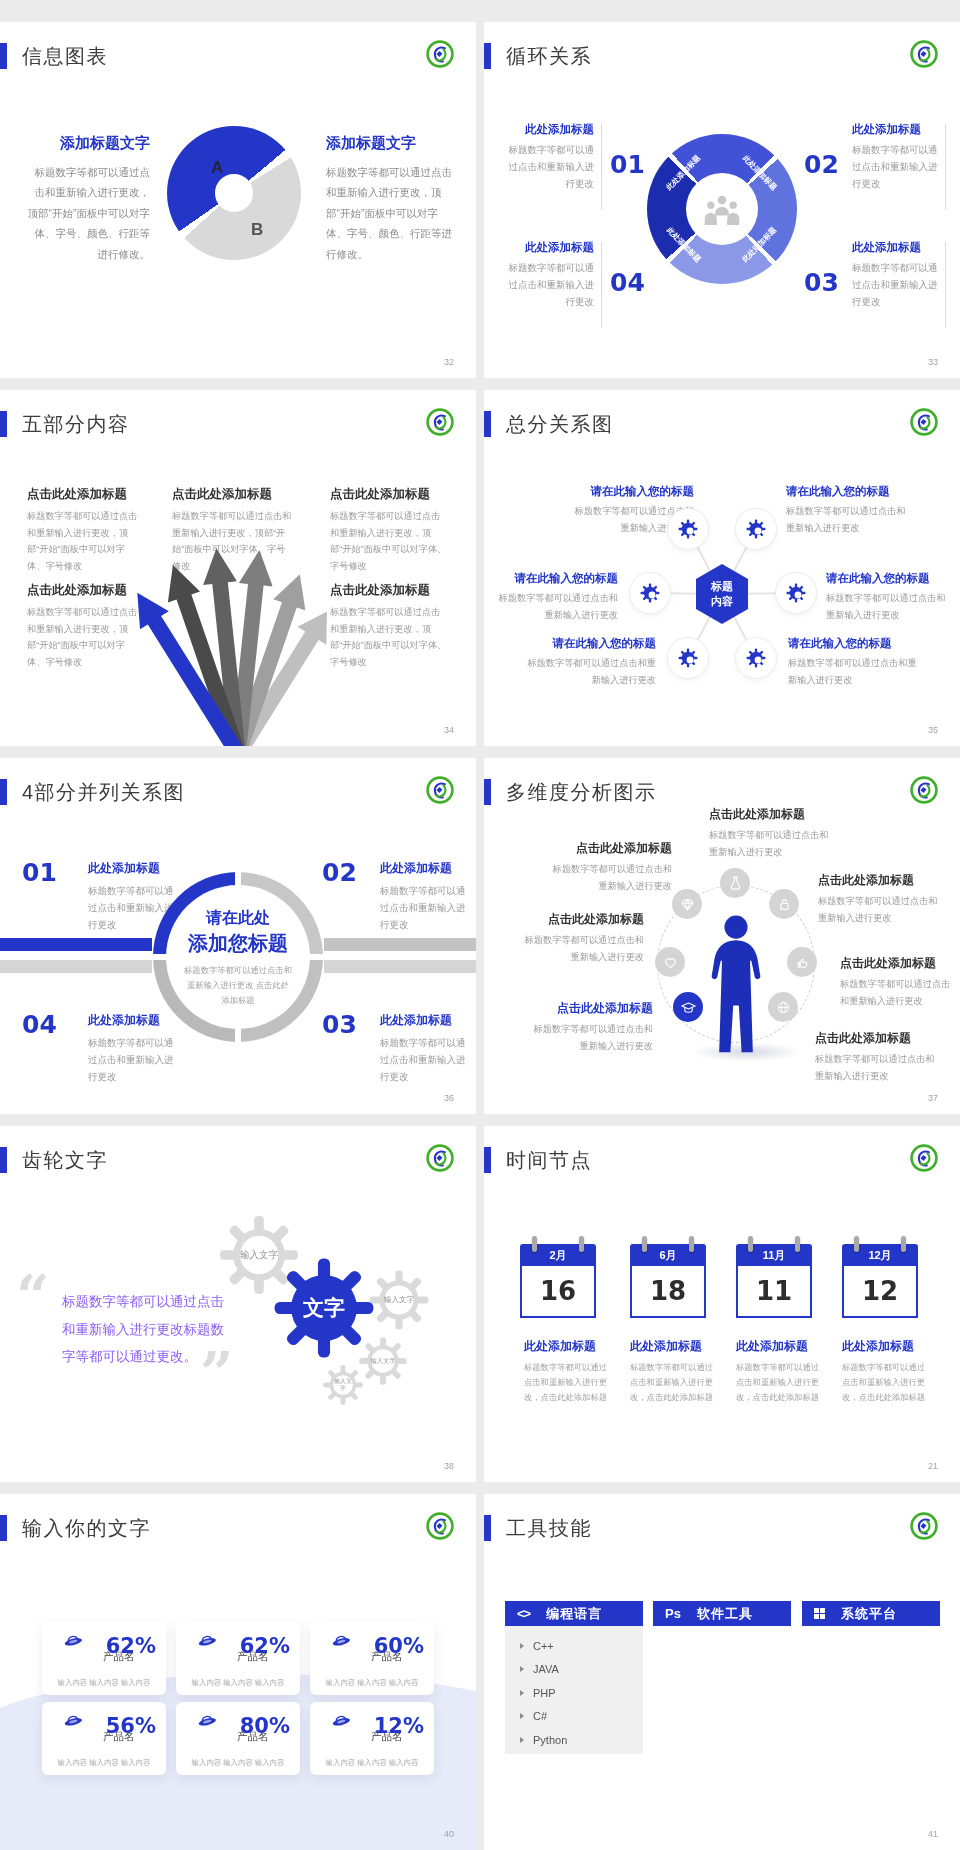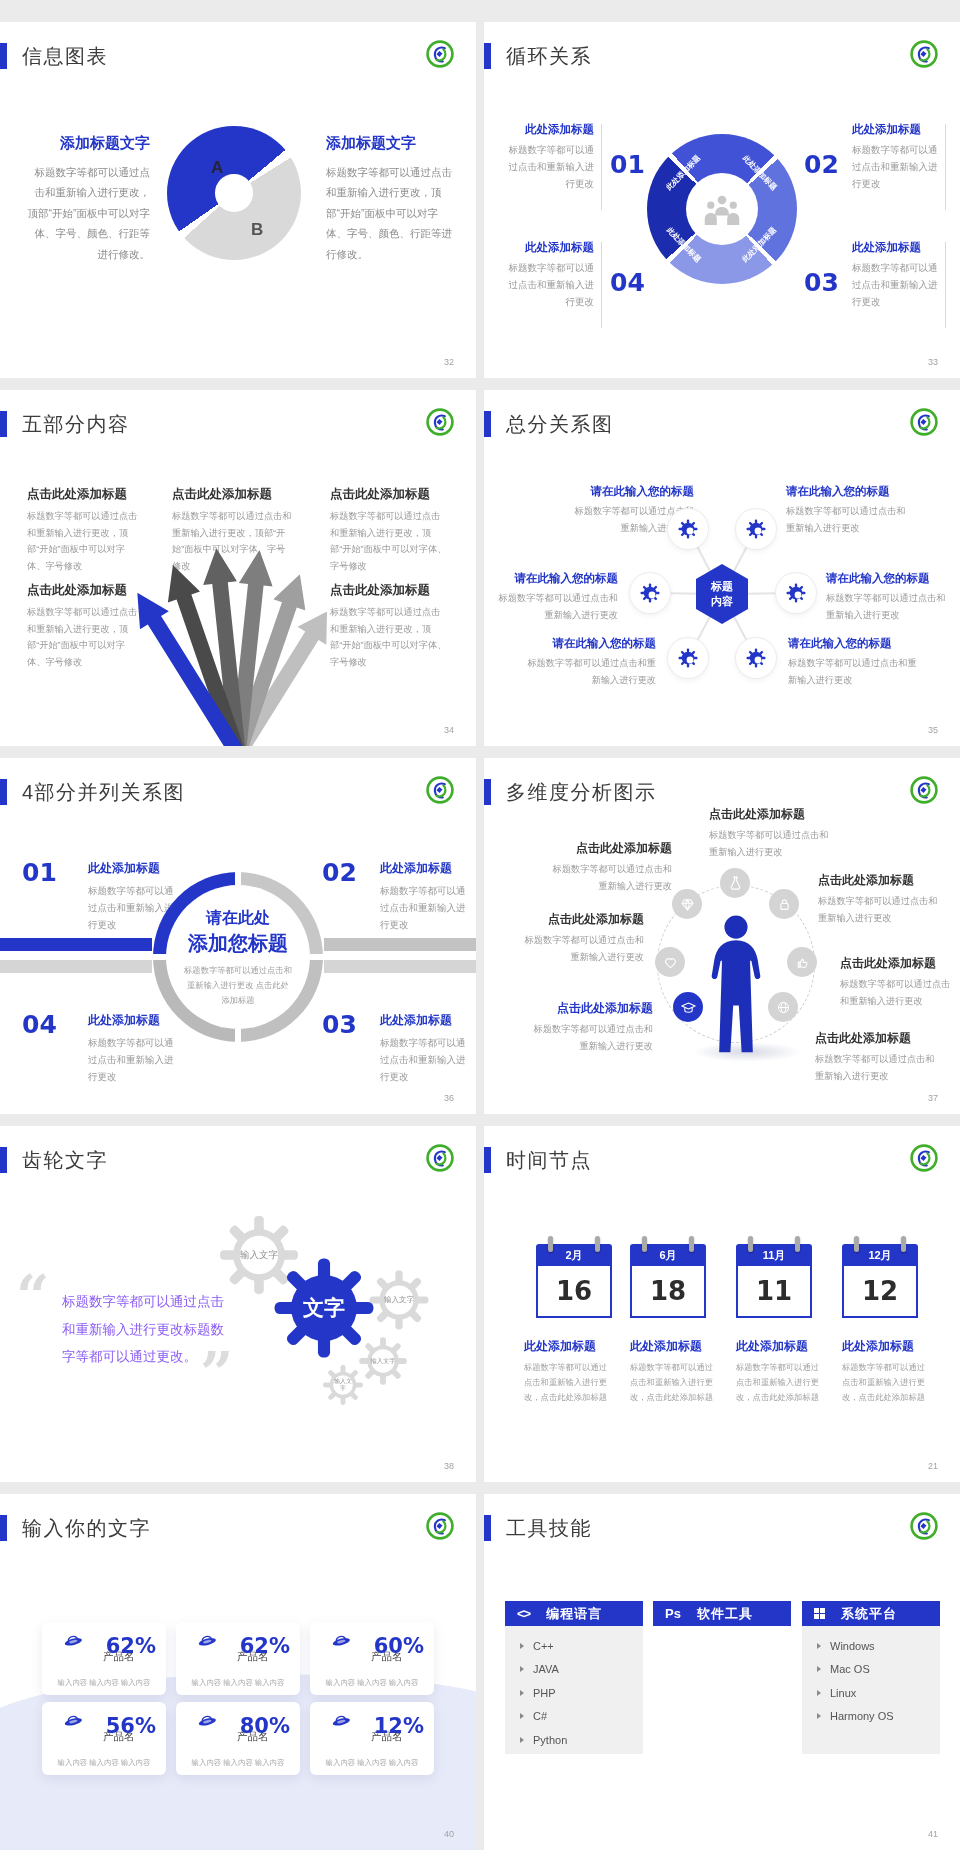"2月" div.cal { left: 52px -> 36px }
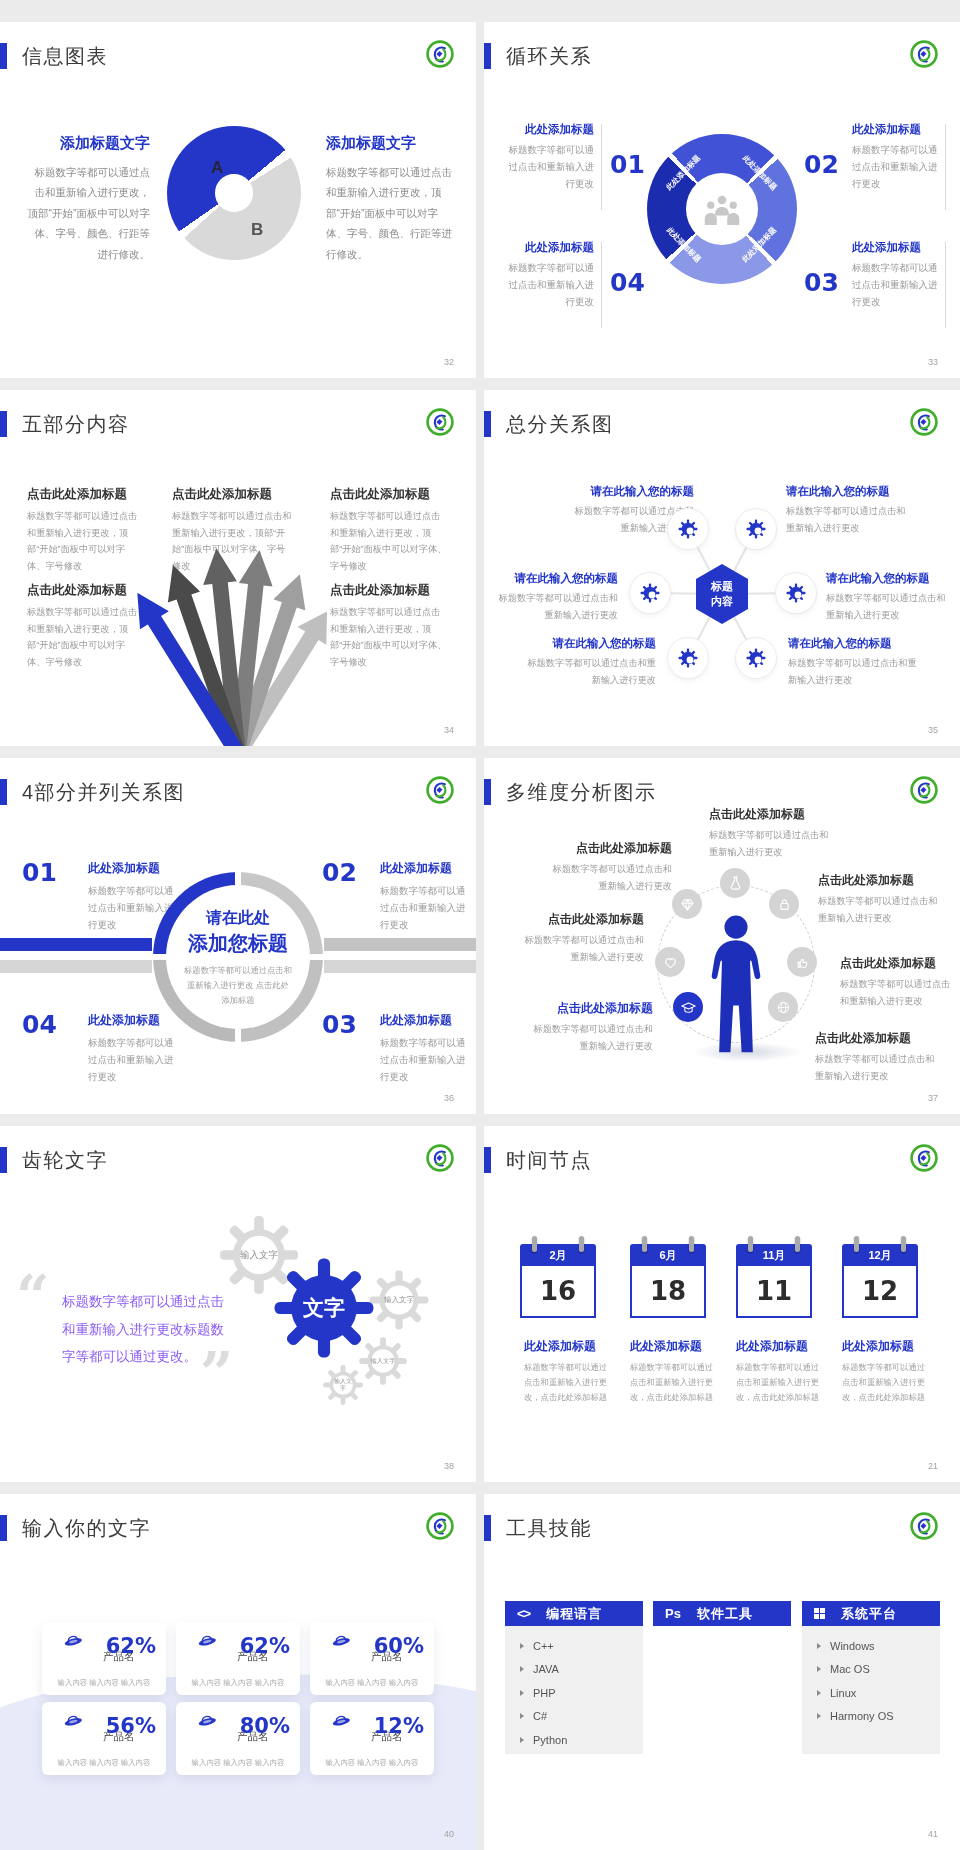"Windows" div.colp { html: <div> <div> <span>Windows</span> </div> <div> <span>Mac OS</span> </div> <div> <span>Linux</span> </div> <div> <span>Harmony OS</span> </div> </div> -> none }
